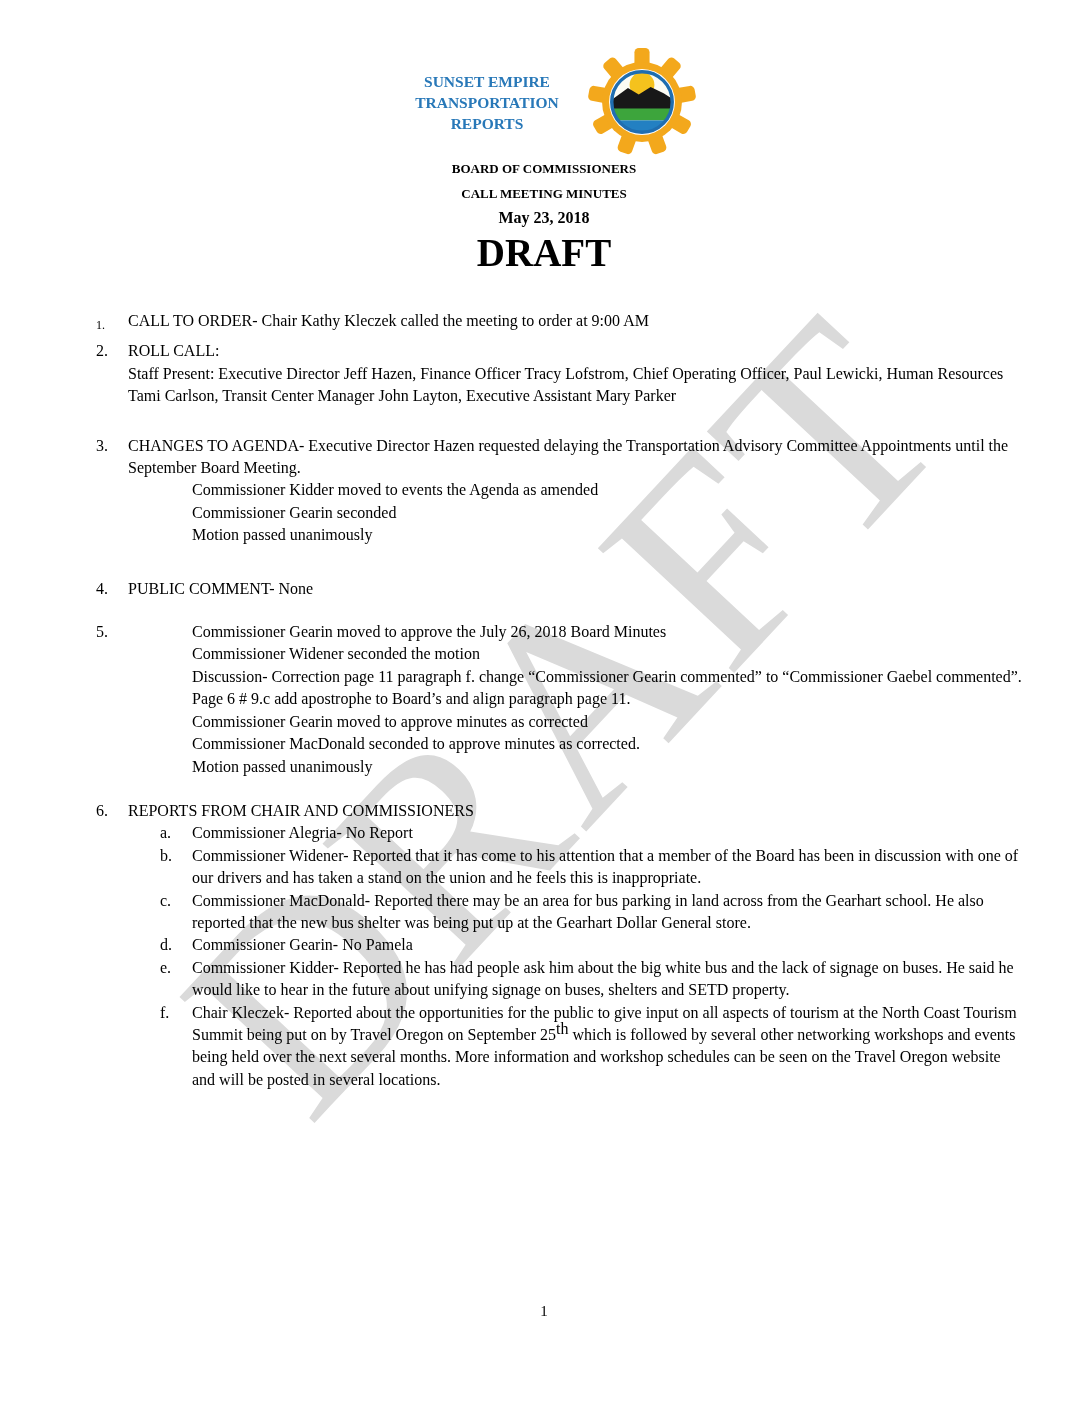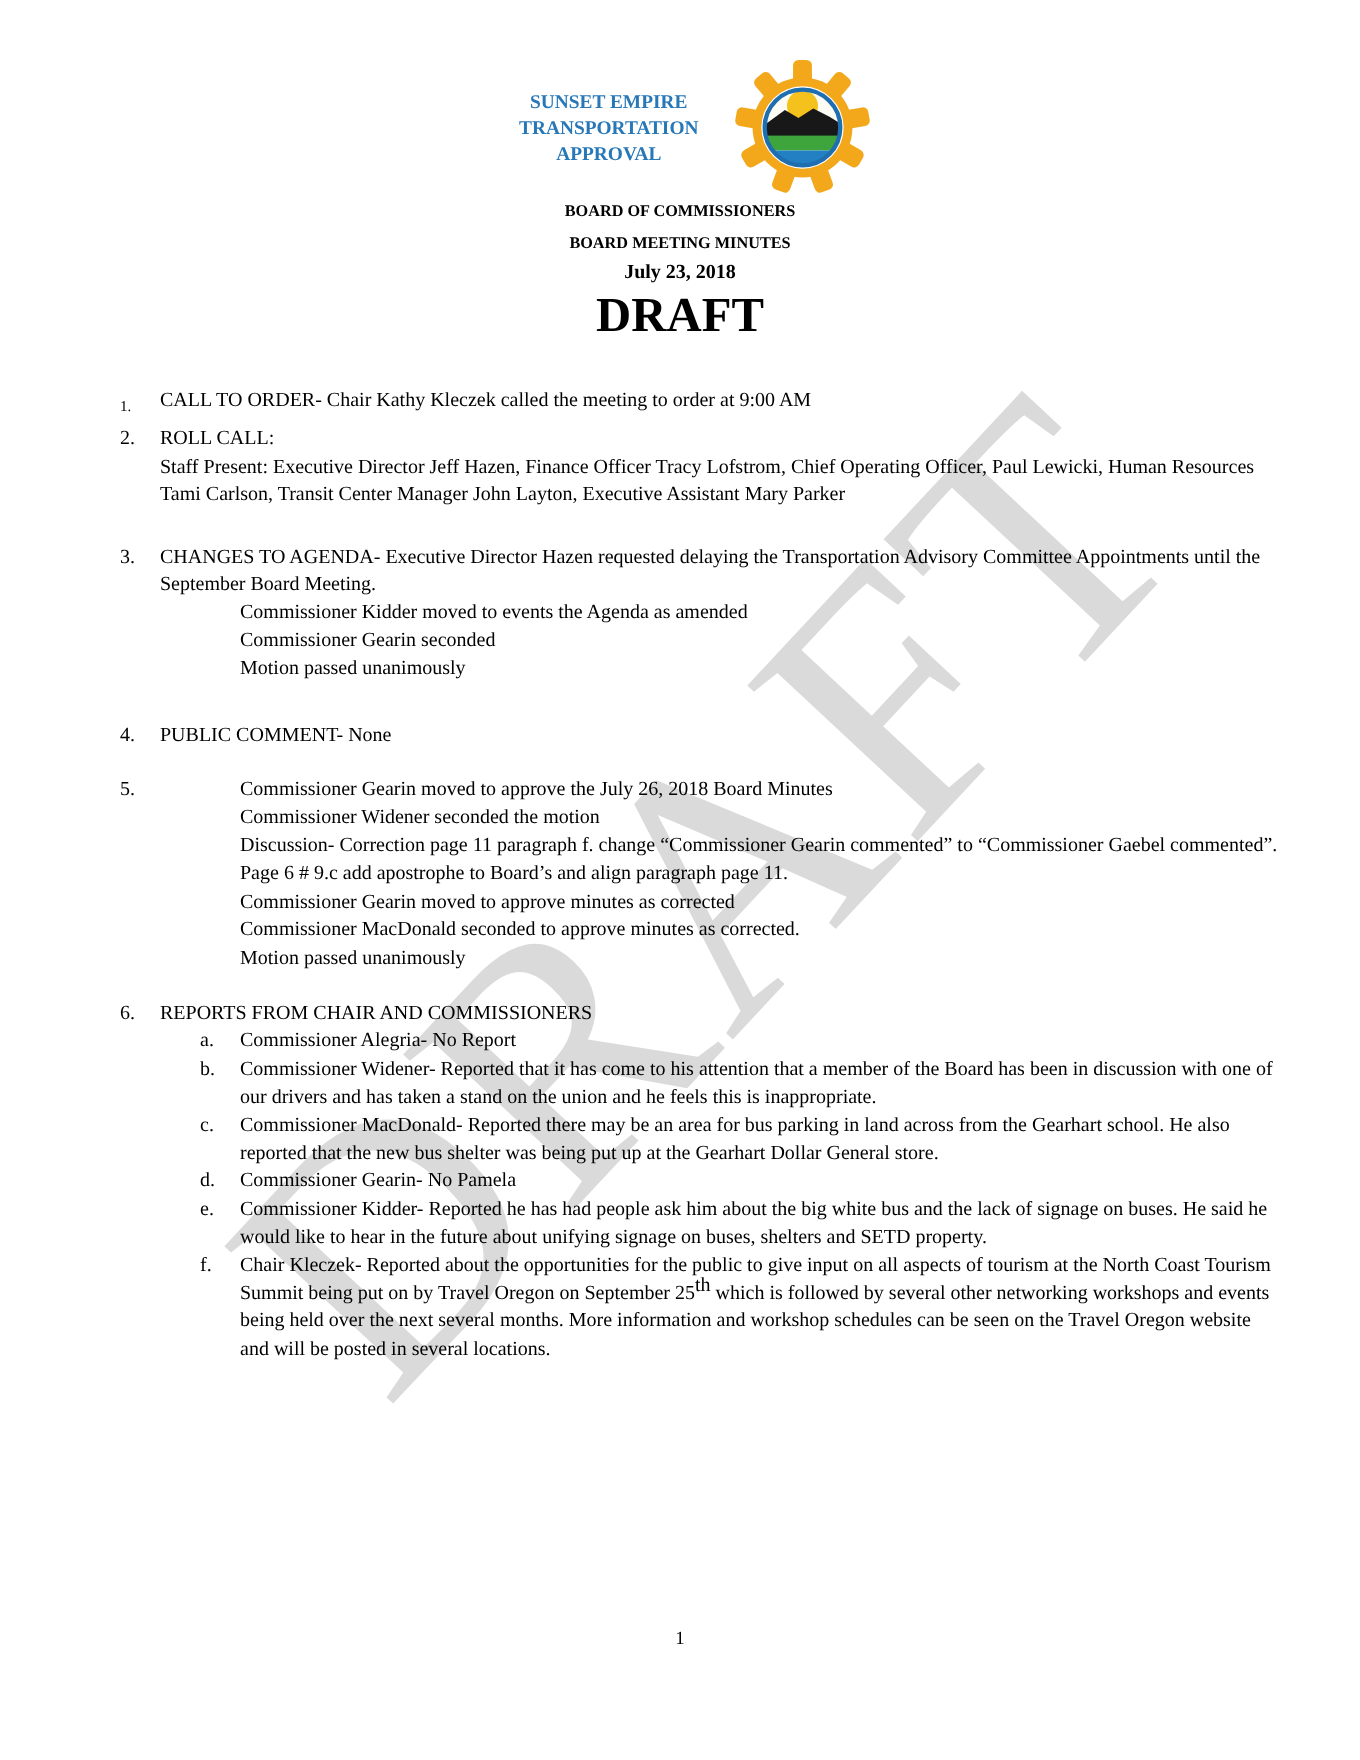"APPROVAL" div { text: APPROVAL -> REPORTS }
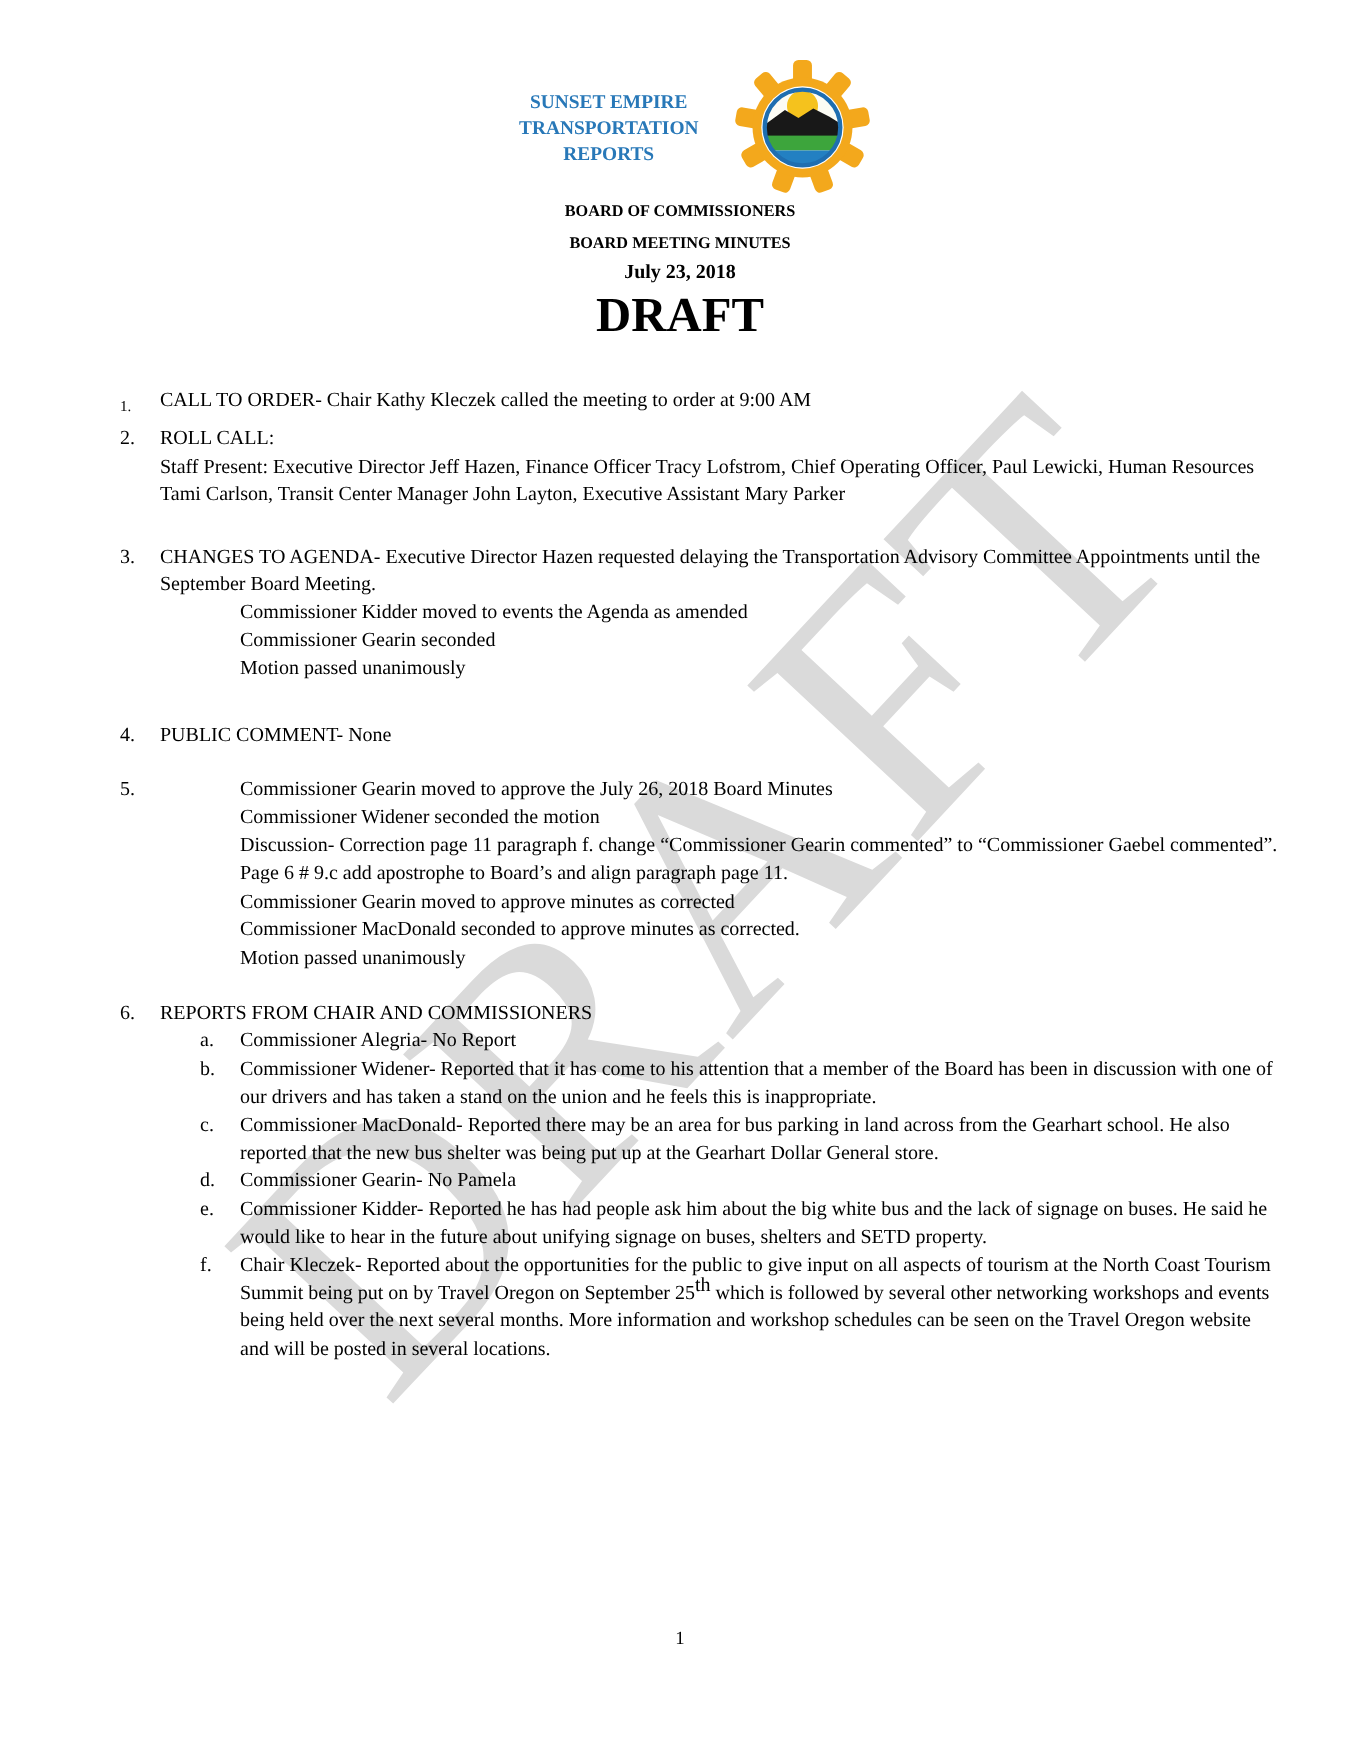"BOARD MEETING MINUTES" div.doc-title { text: BOARD -> CALL }
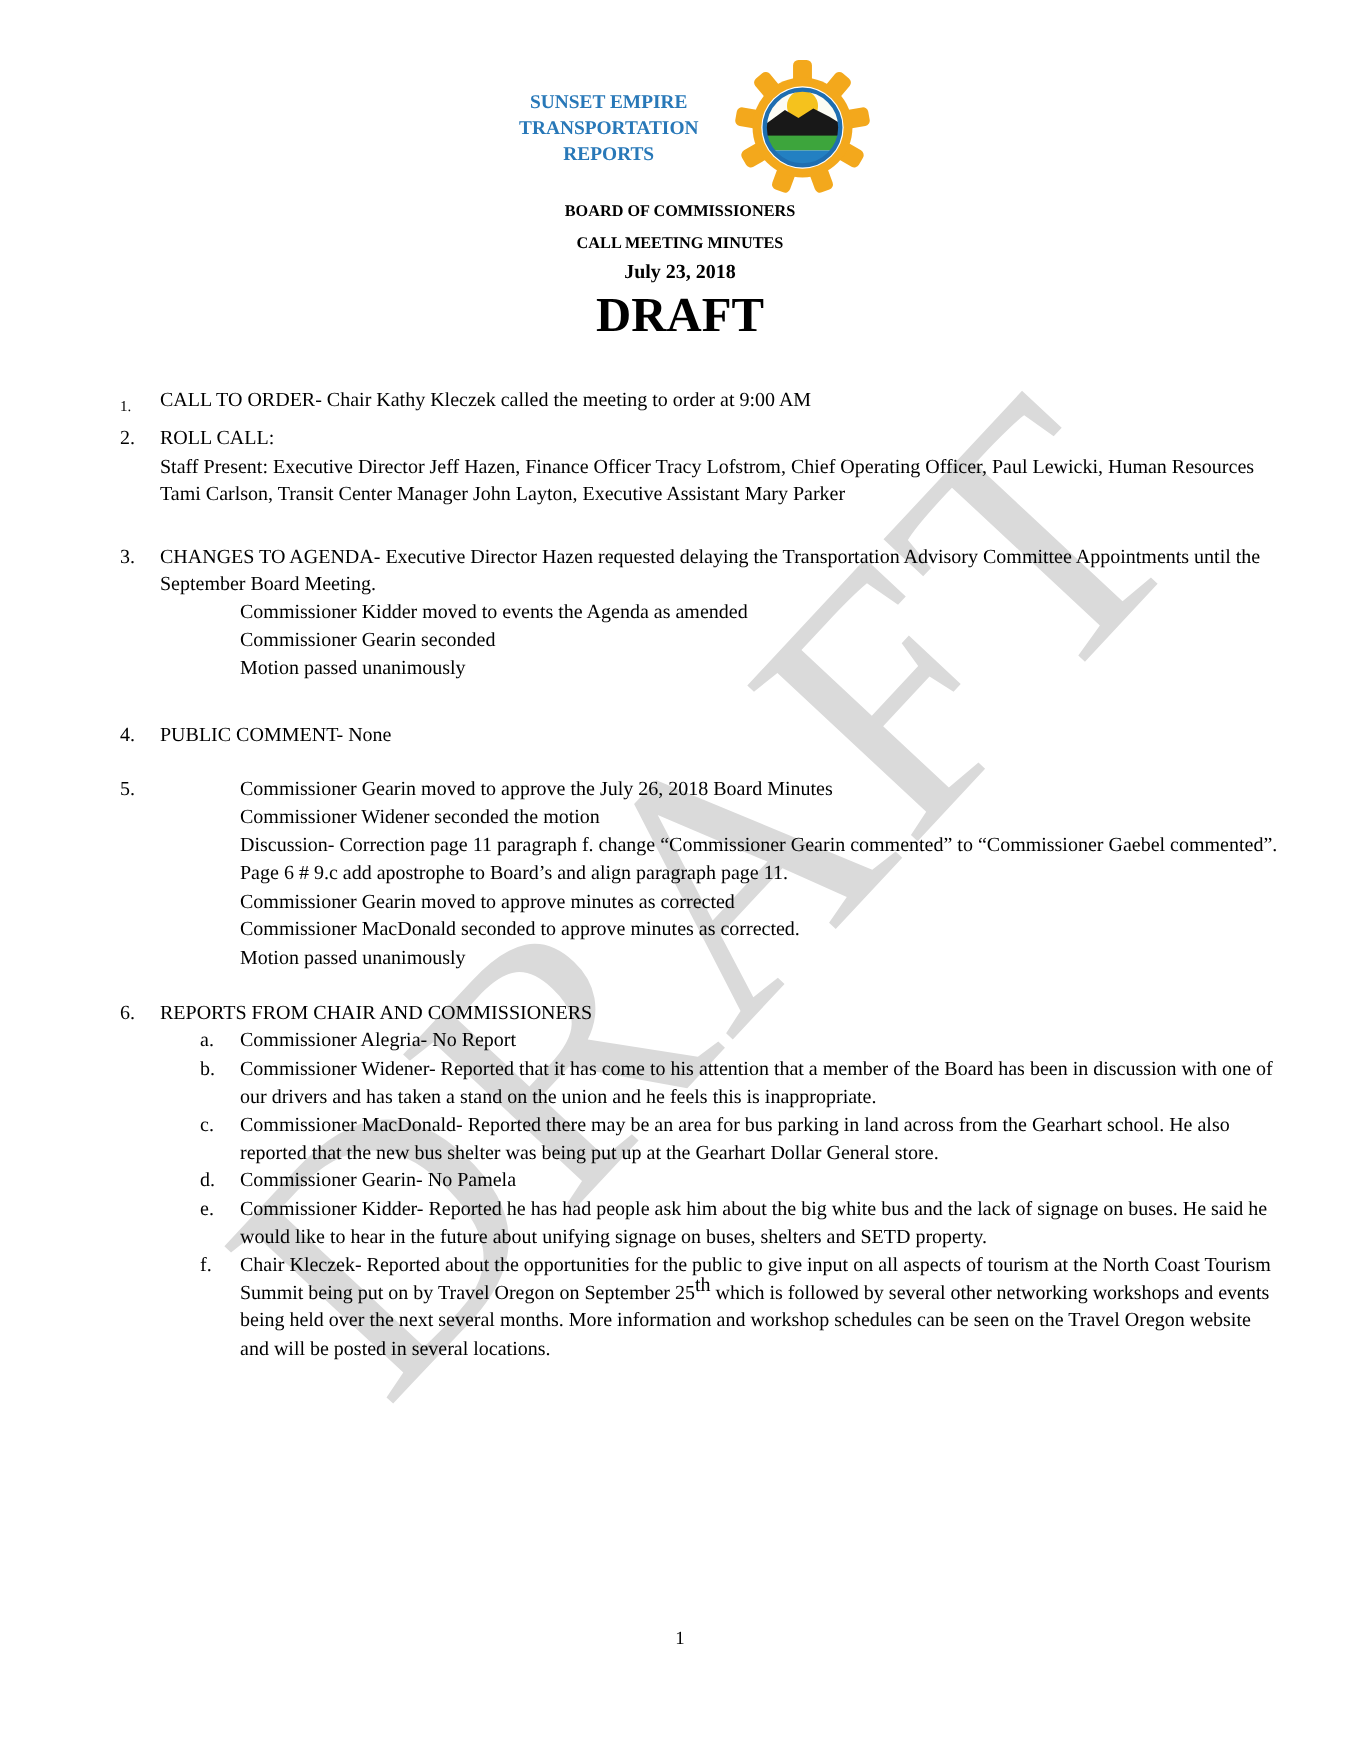"July 23, 2018" div.doc-date { text: July -> May }
